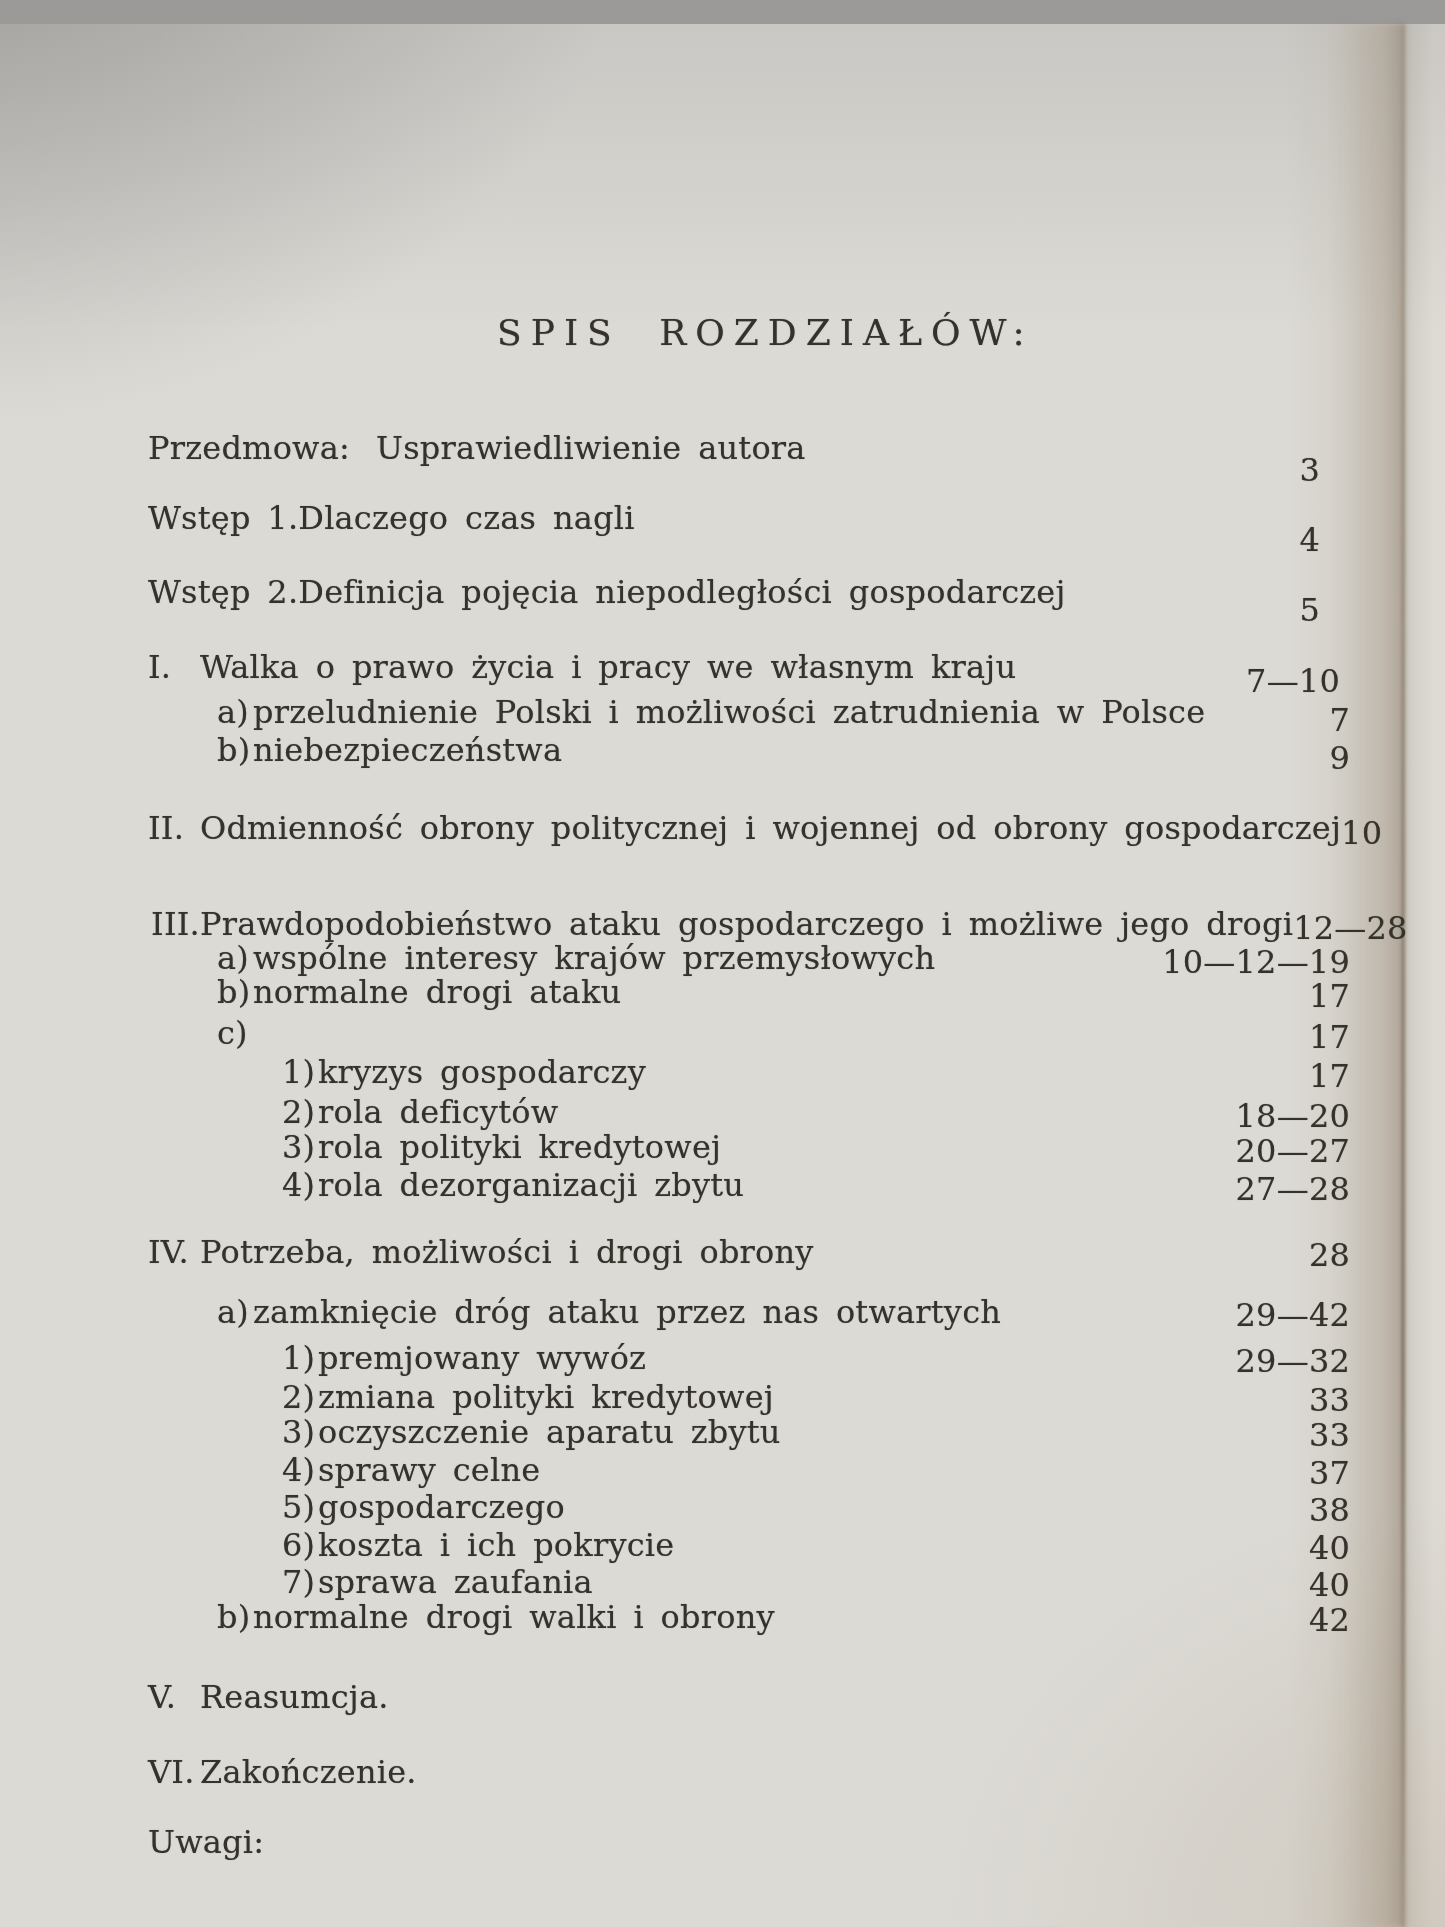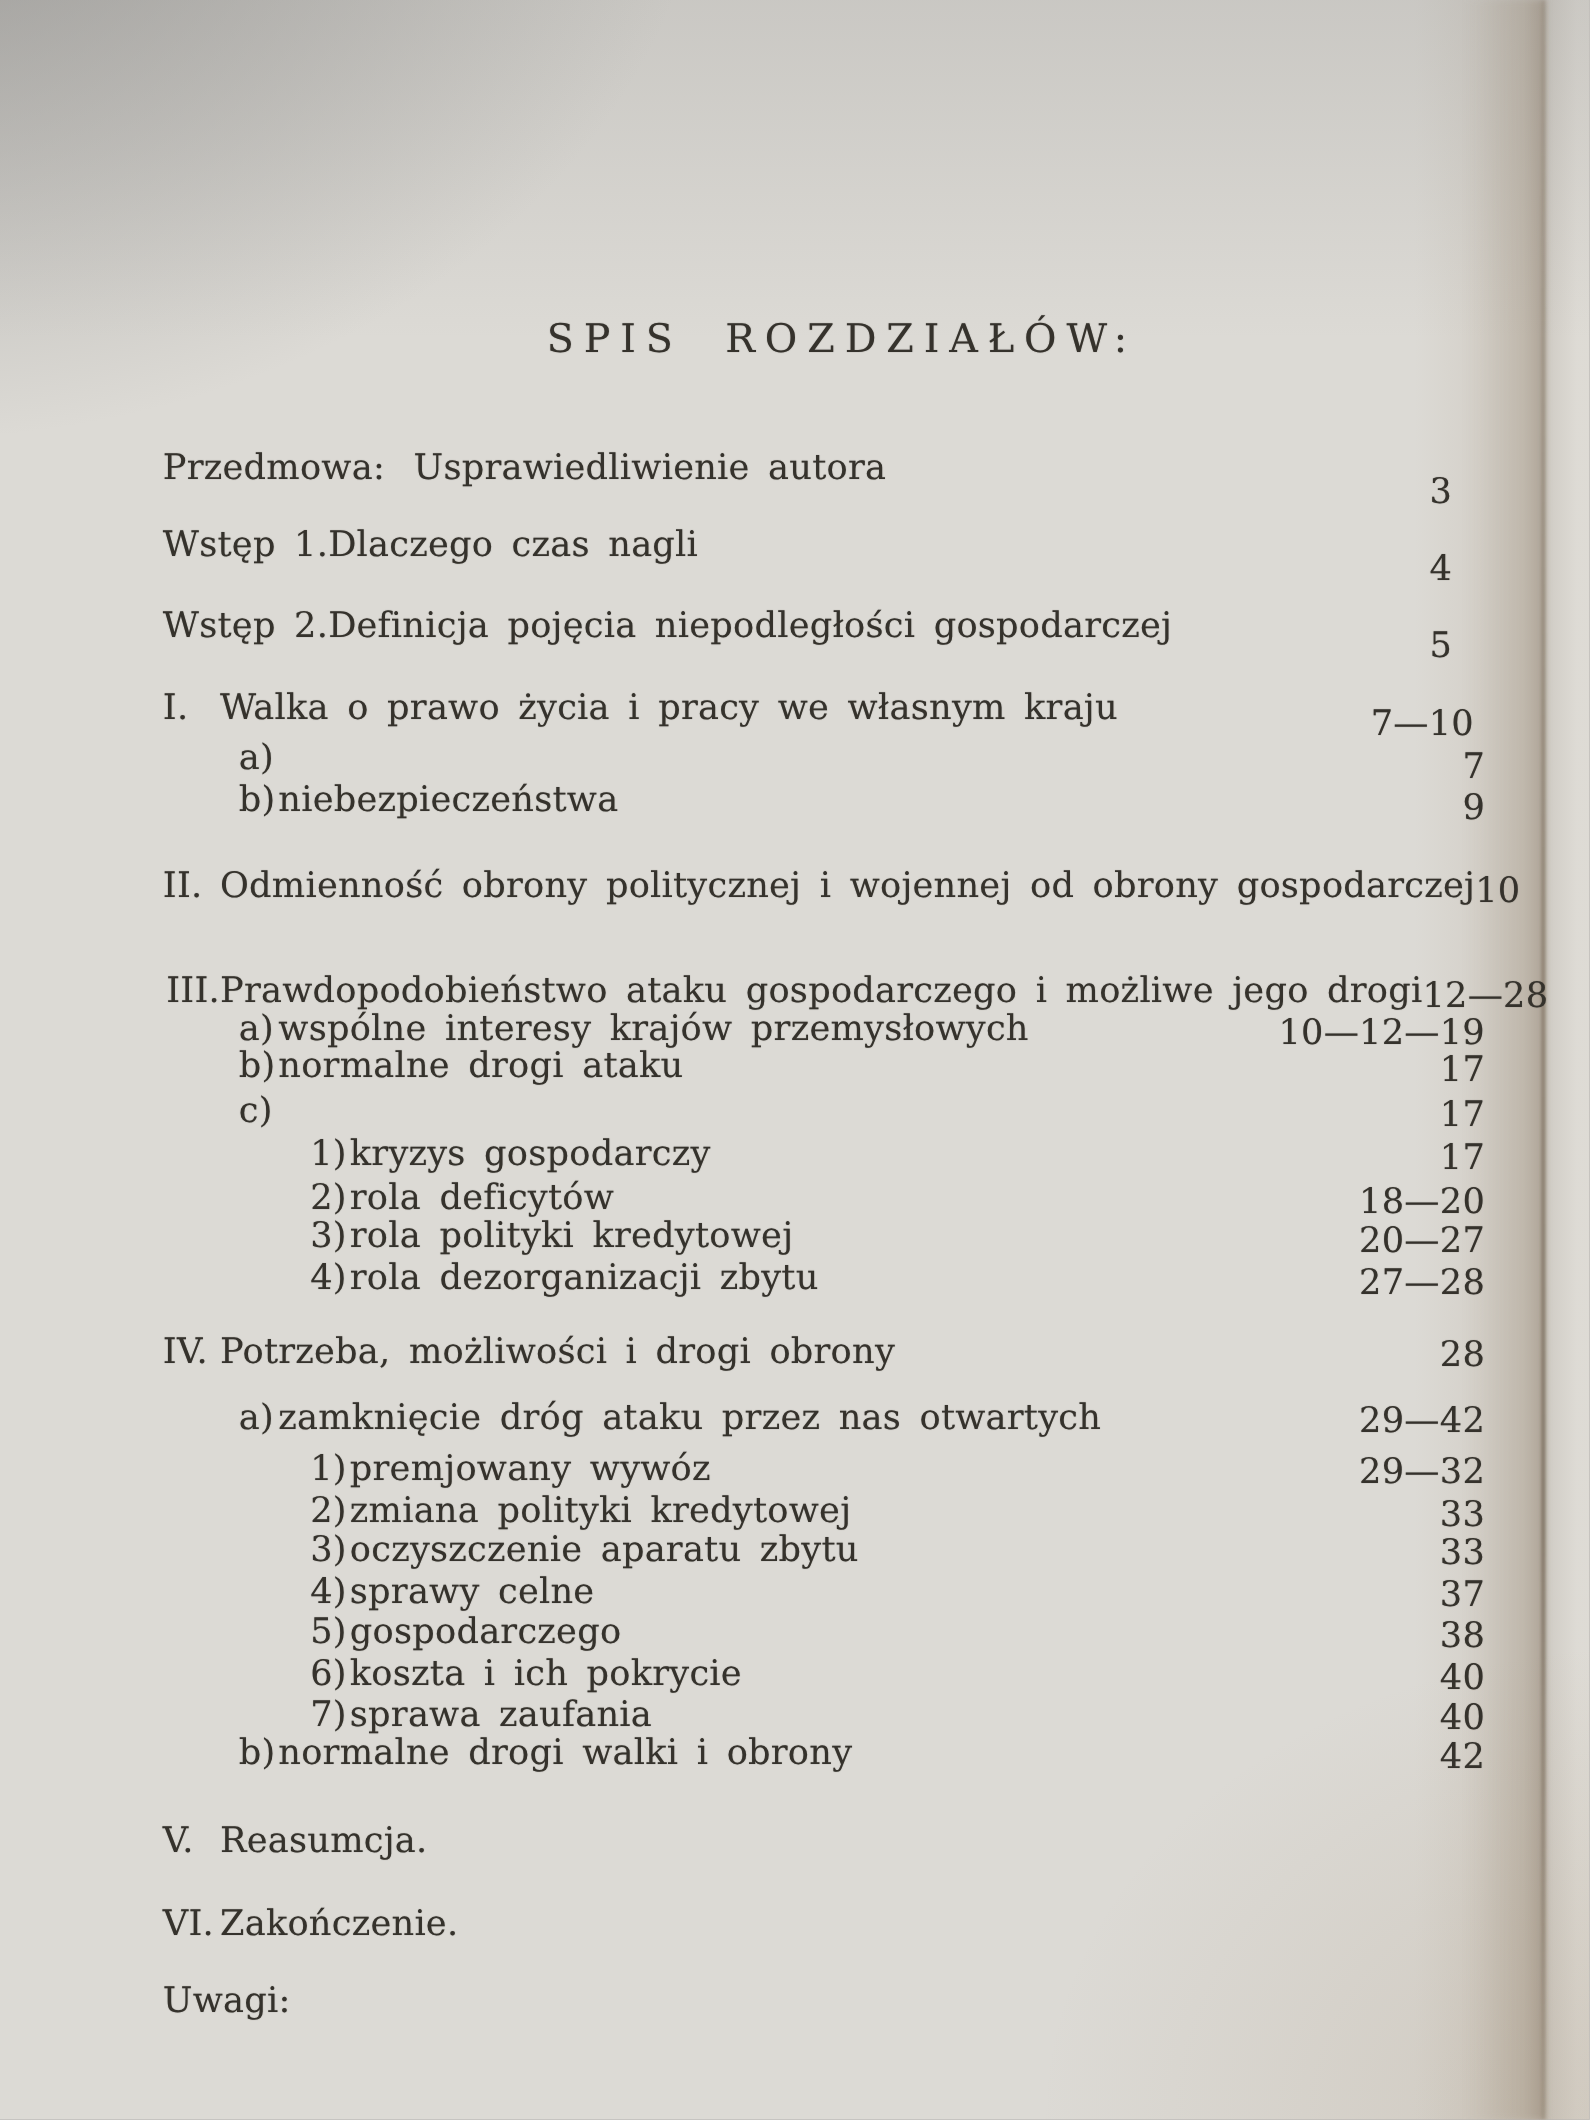"SPIS ROZDZIAŁÓW:" #photo { margin-top: none -> 24px }
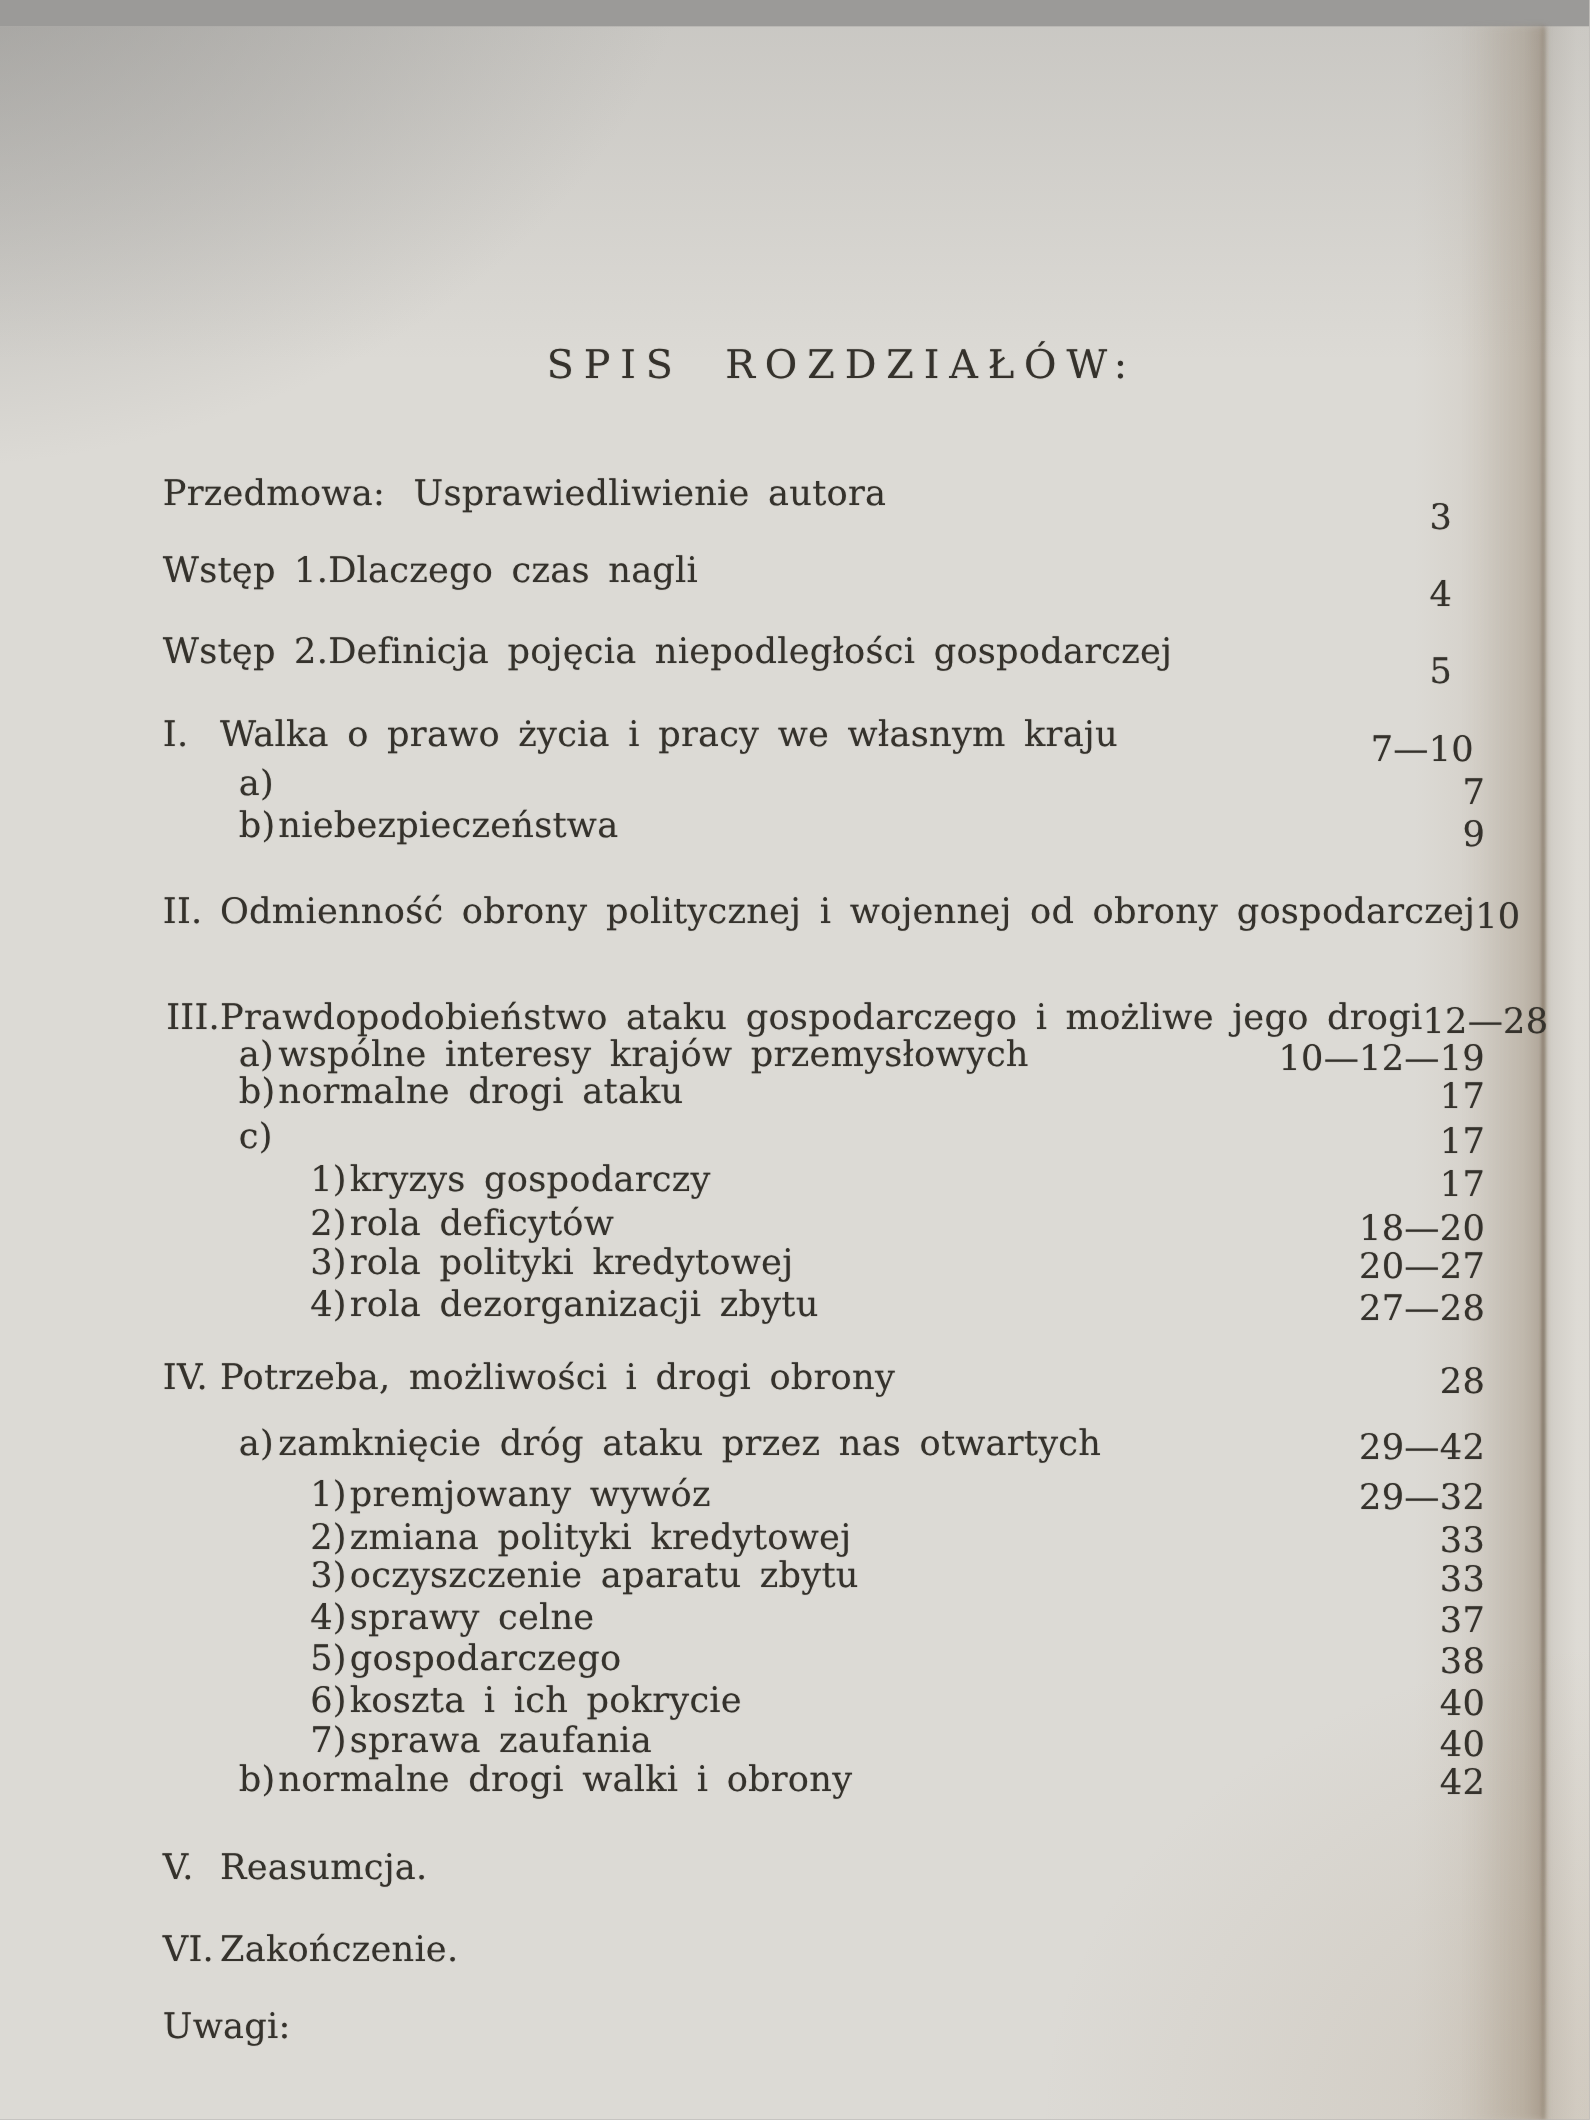"przeludnienie Polski i możliwości" span { html: none -> <span>przeludnienie Polski i możliwości zatrudnienia w Polsce</span> }
